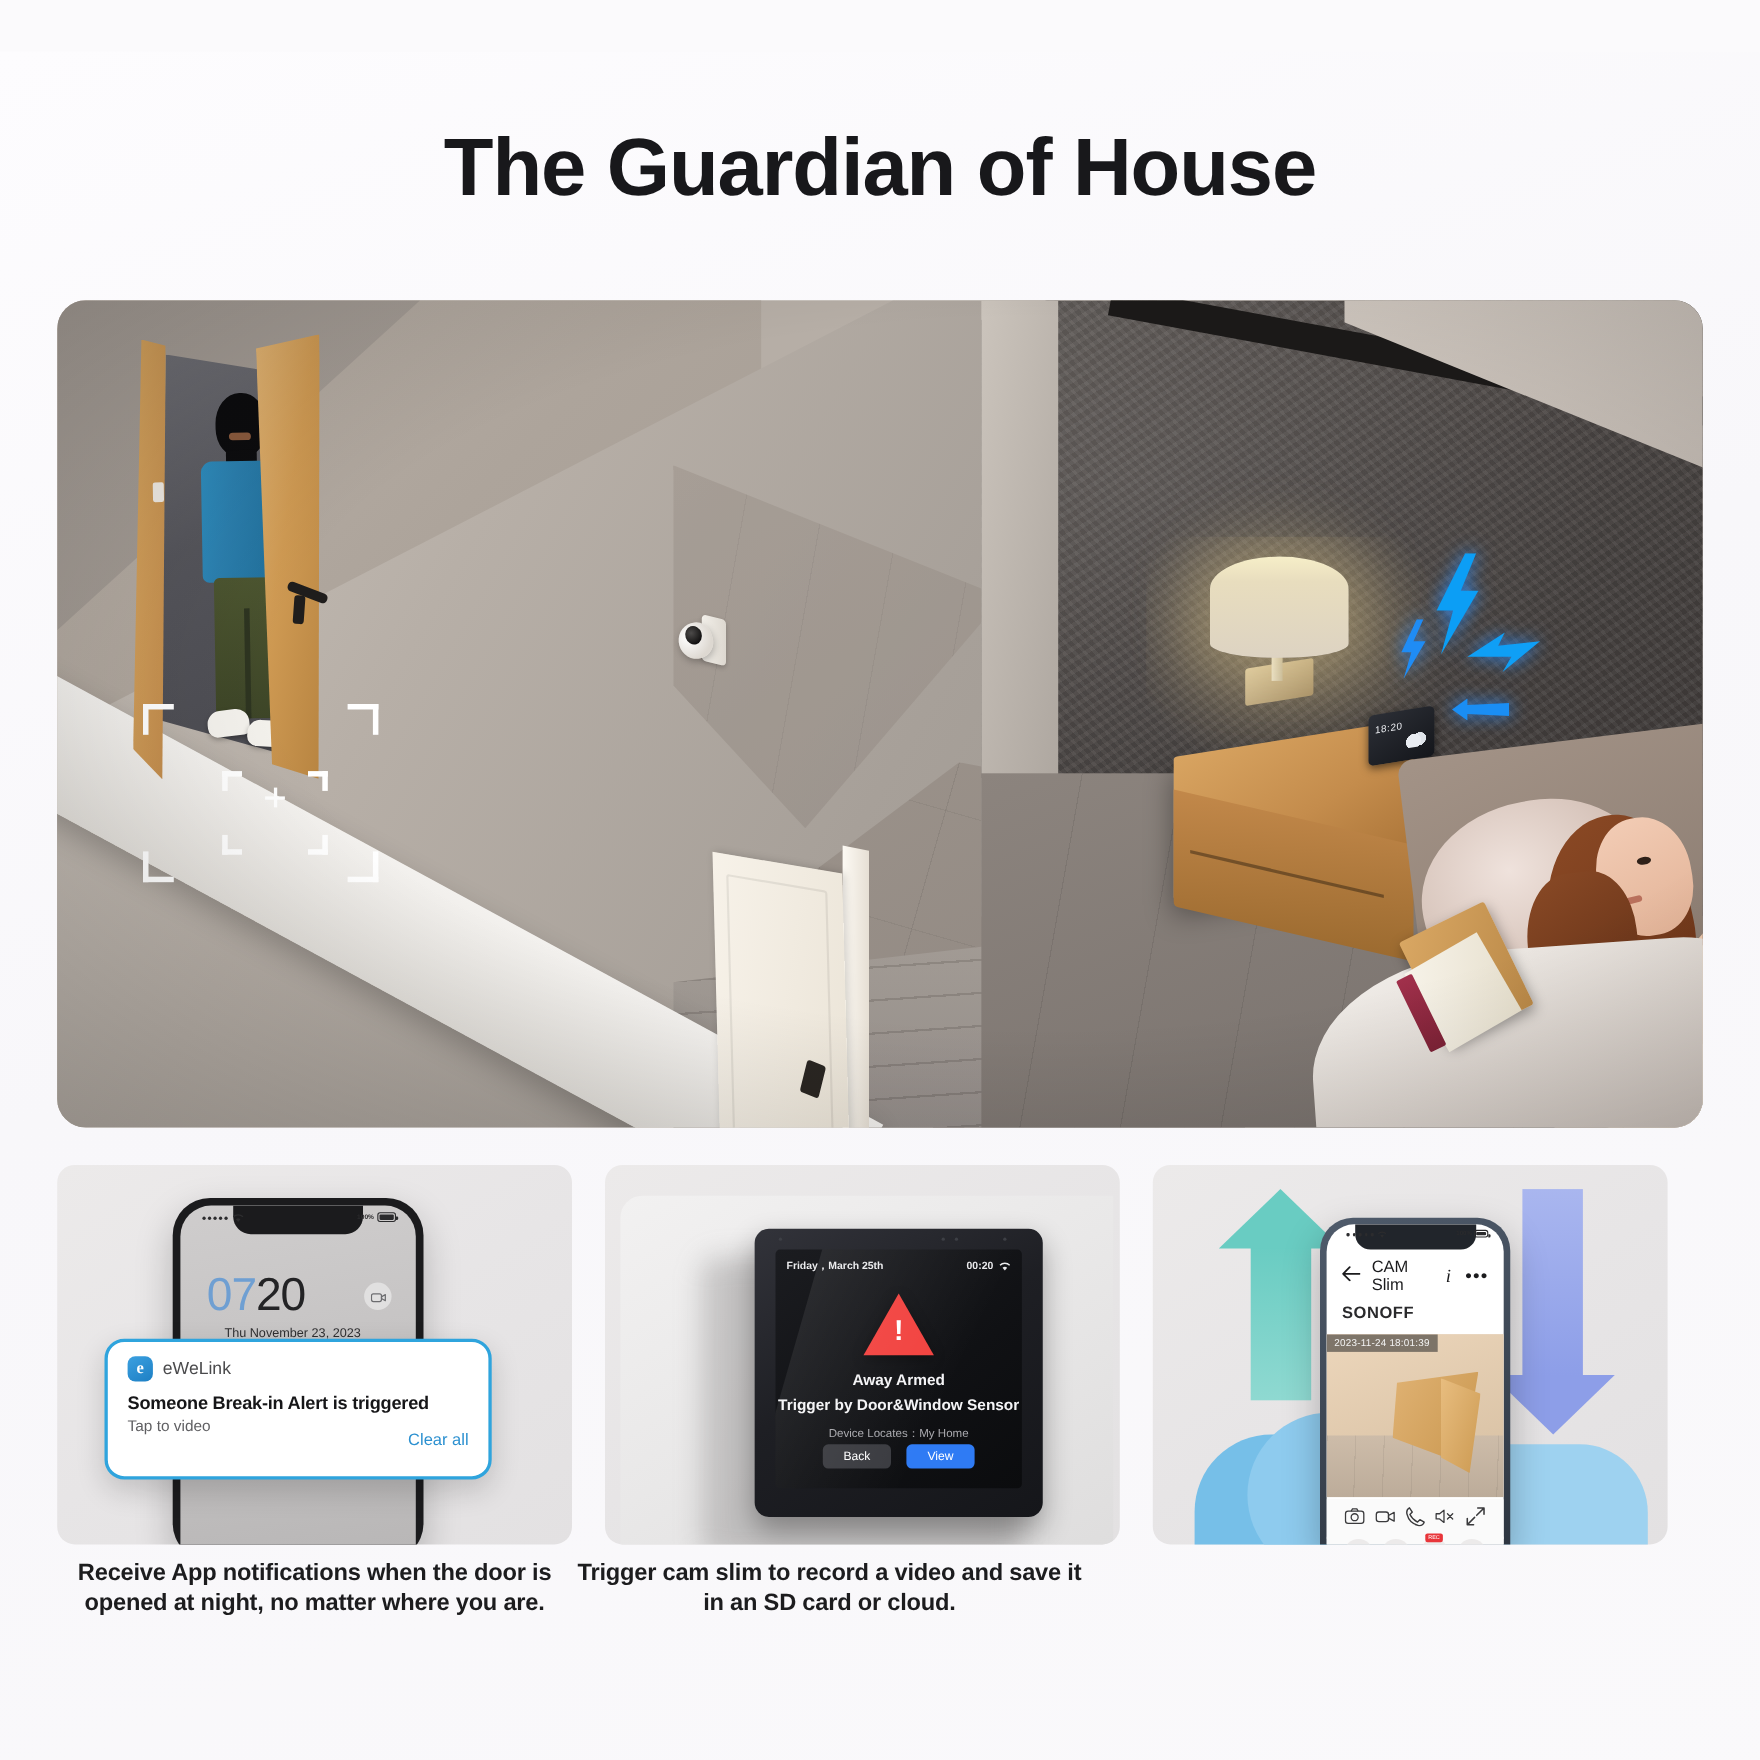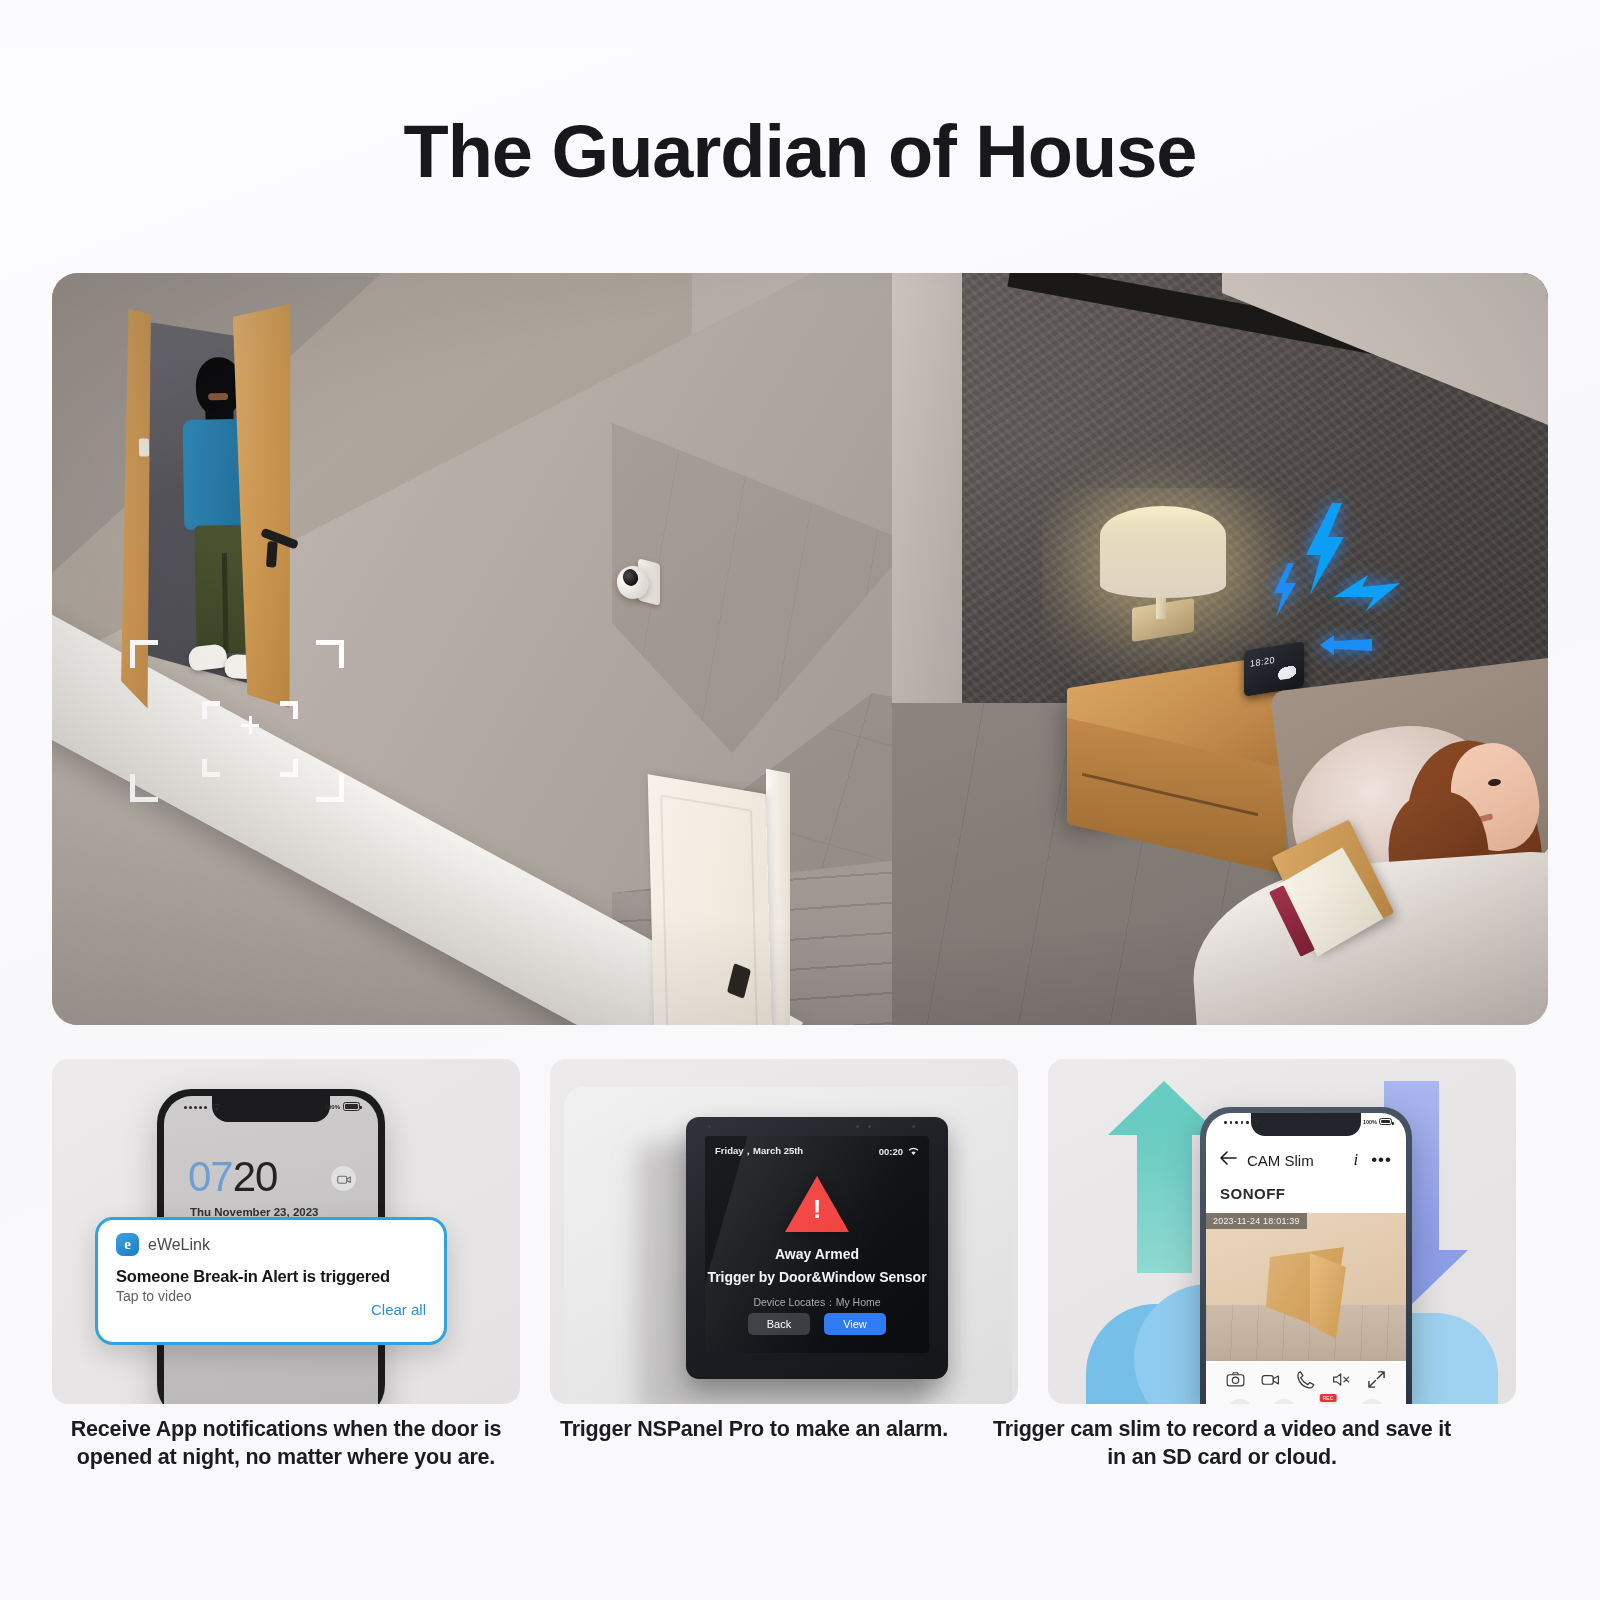"CAM Slim" .p3-phone { width: 212px -> 173px }
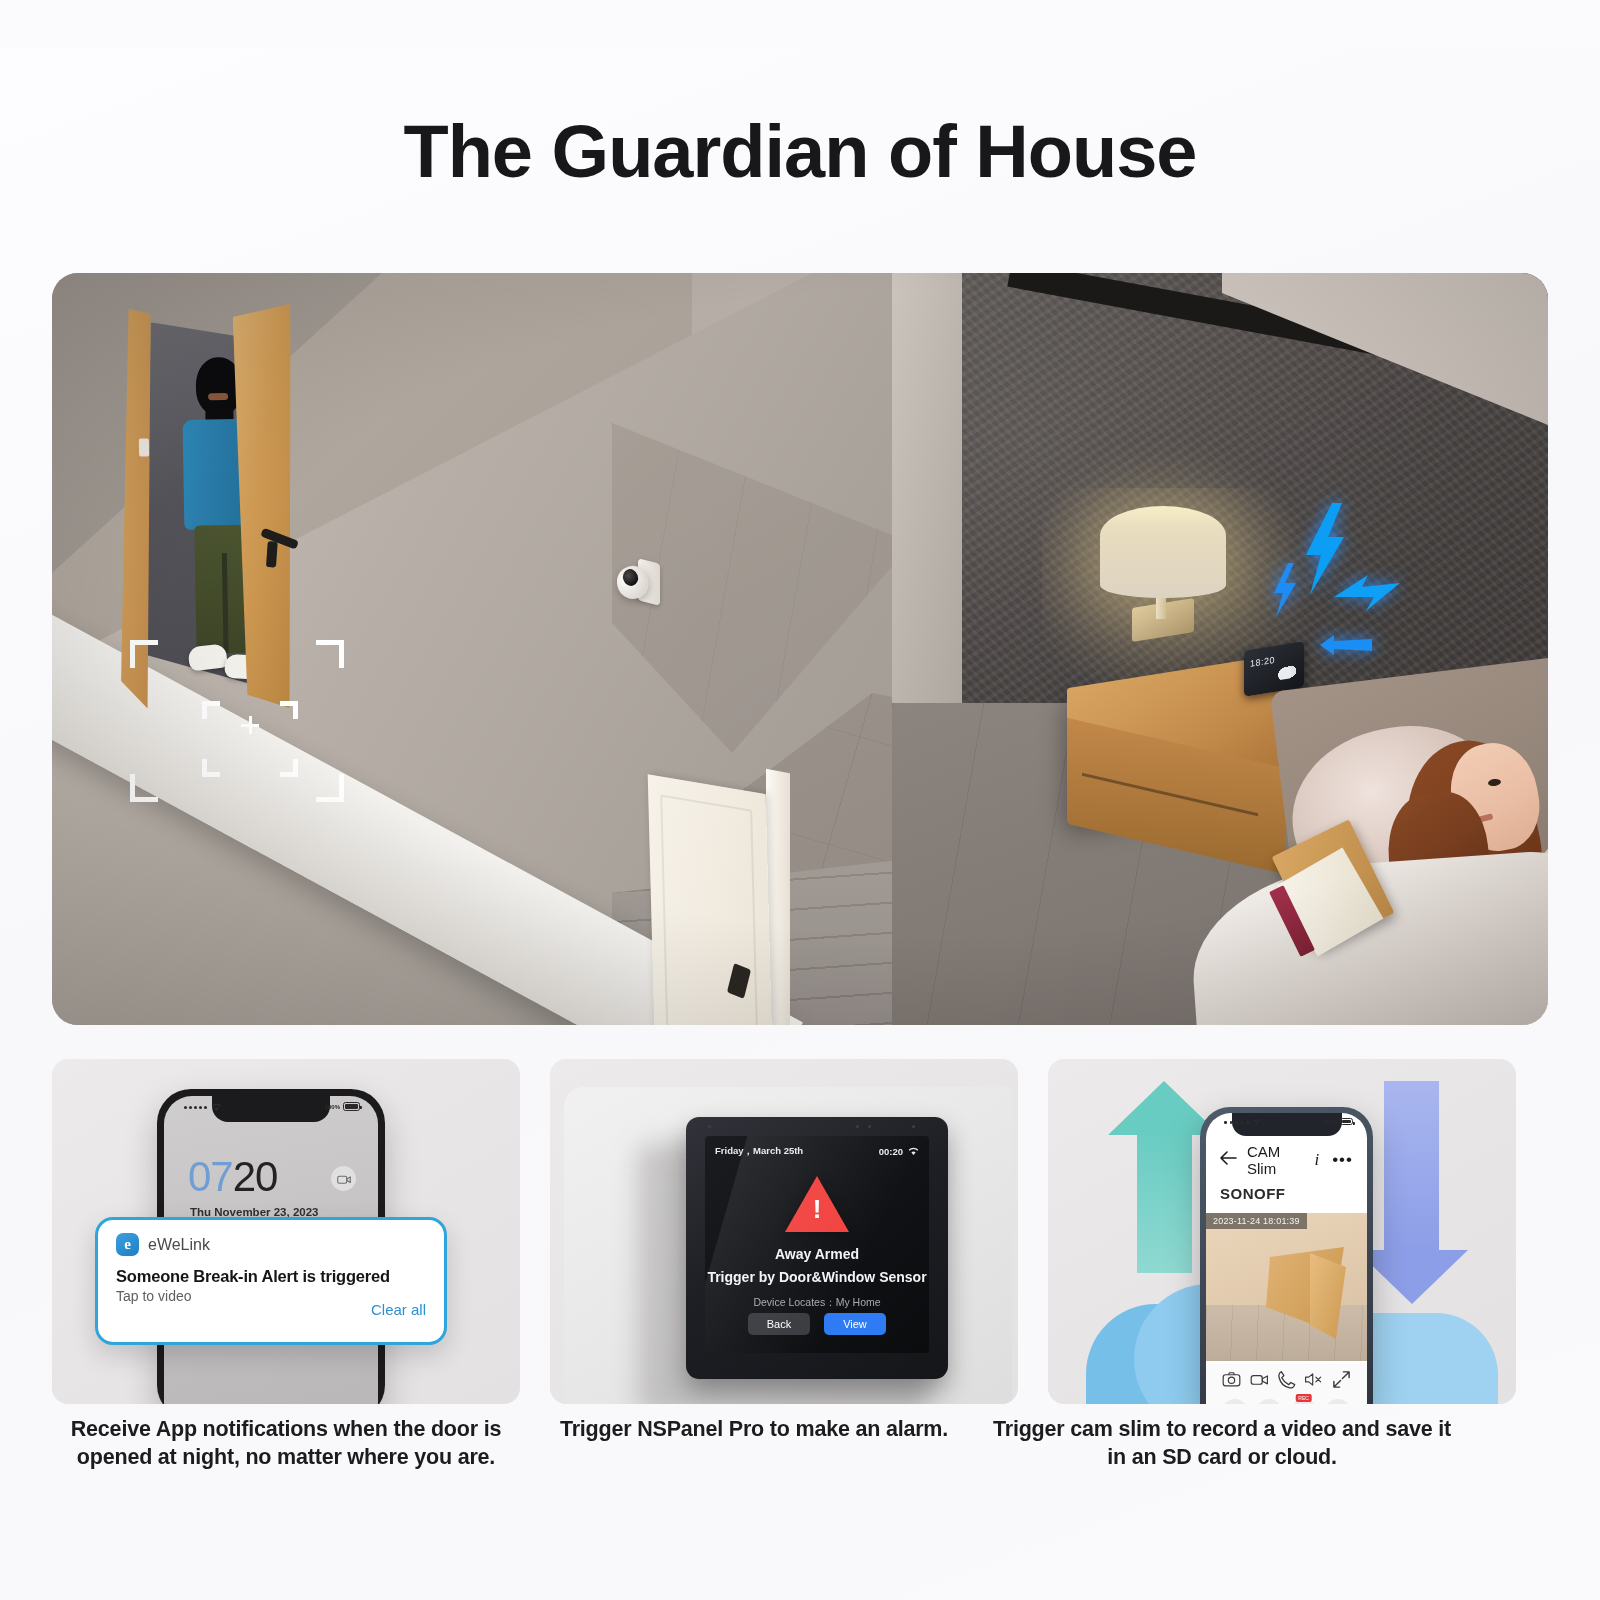"Thu November 23, 2023" .p1-date { font-weight: 700 -> 400; left: 26px -> 40px }
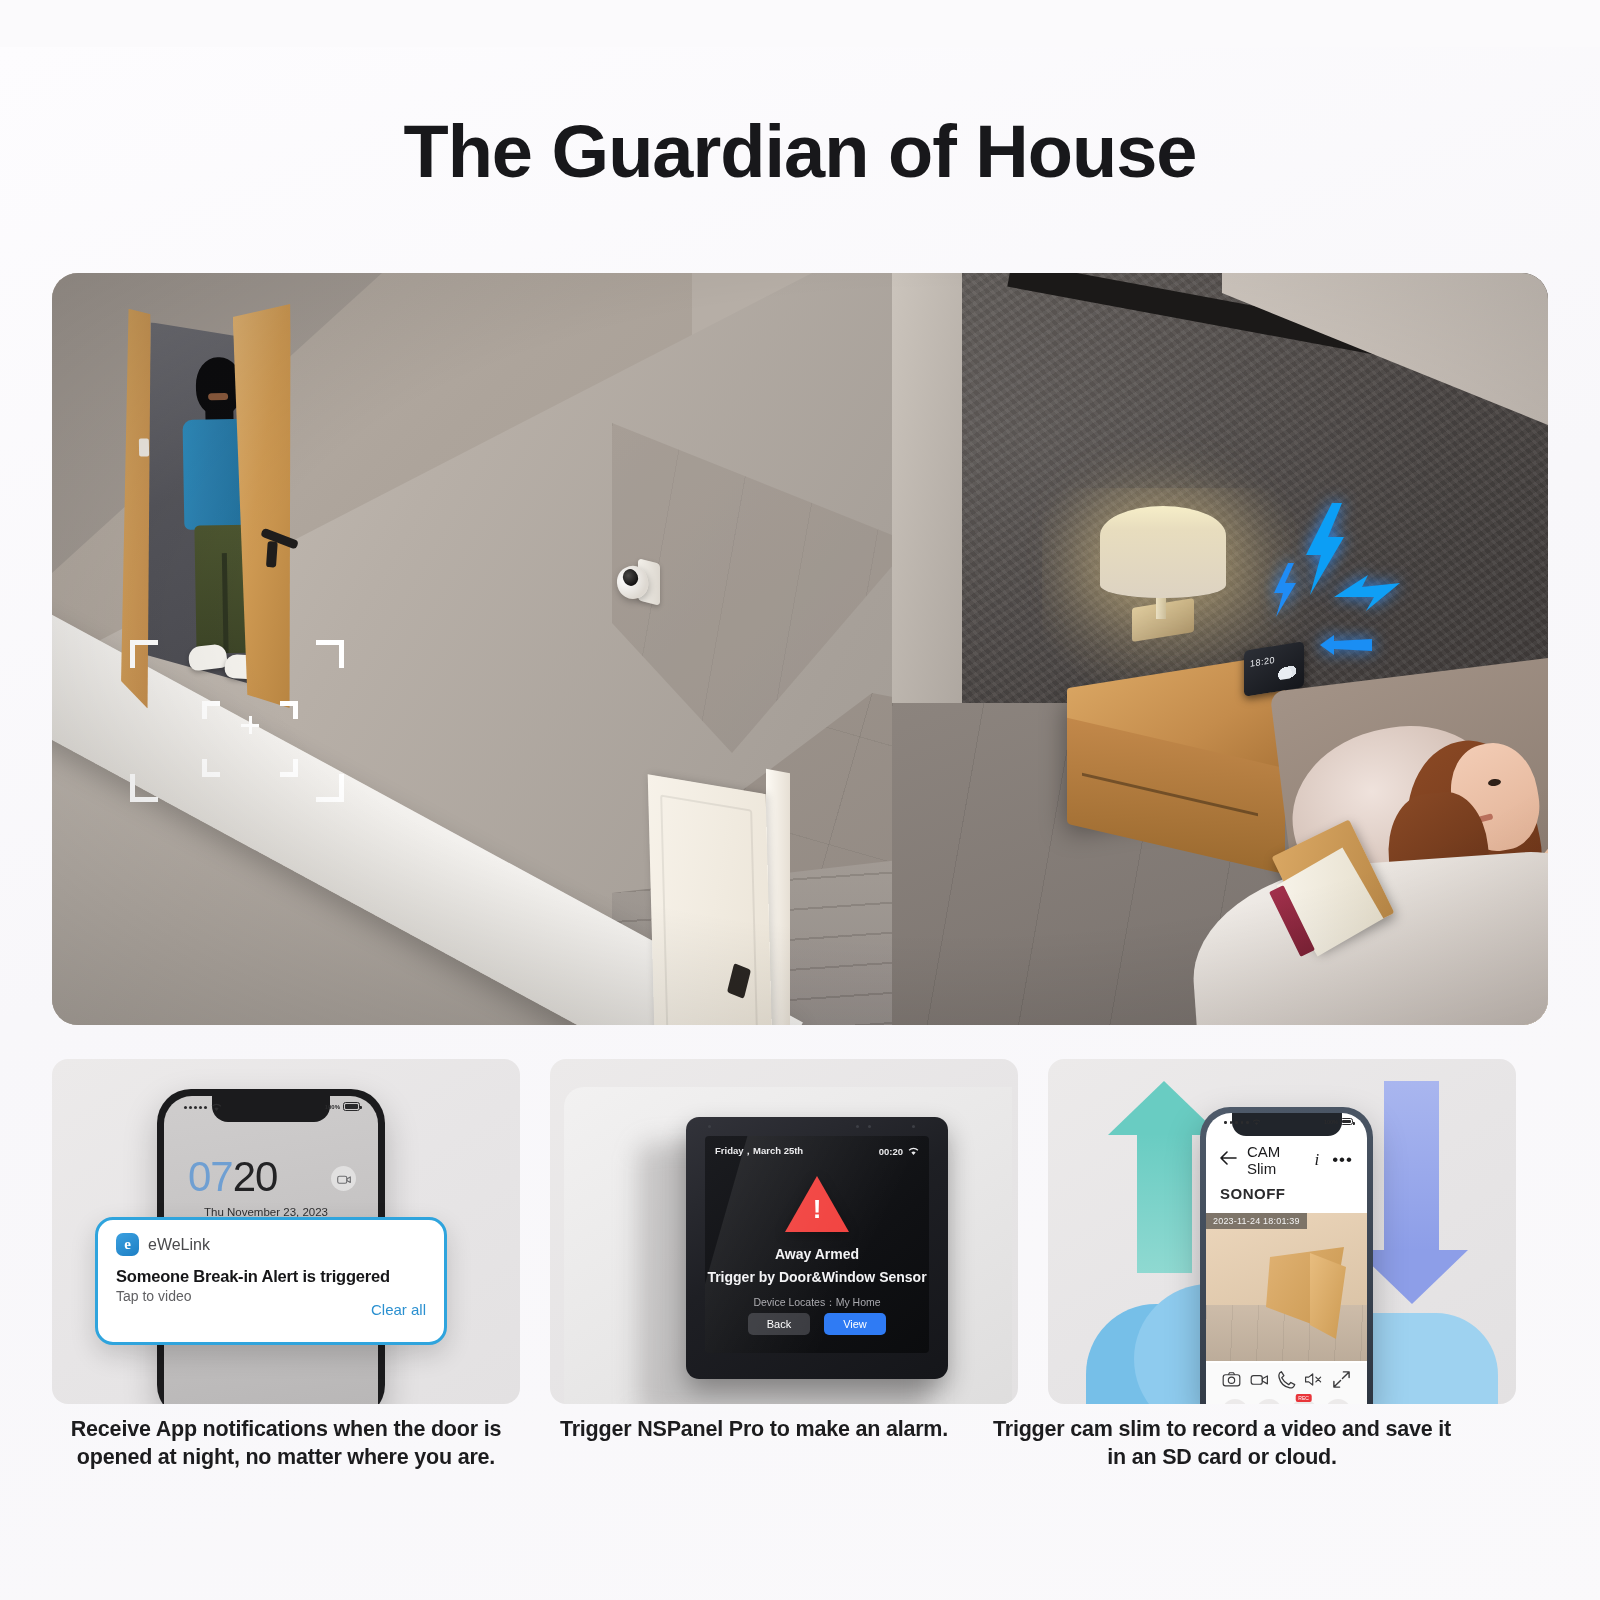"Trigger NSPanel Pro to make" div.caption { html: <div>Trigger NSPanel Pro to make an alarm.</div> -> none }
